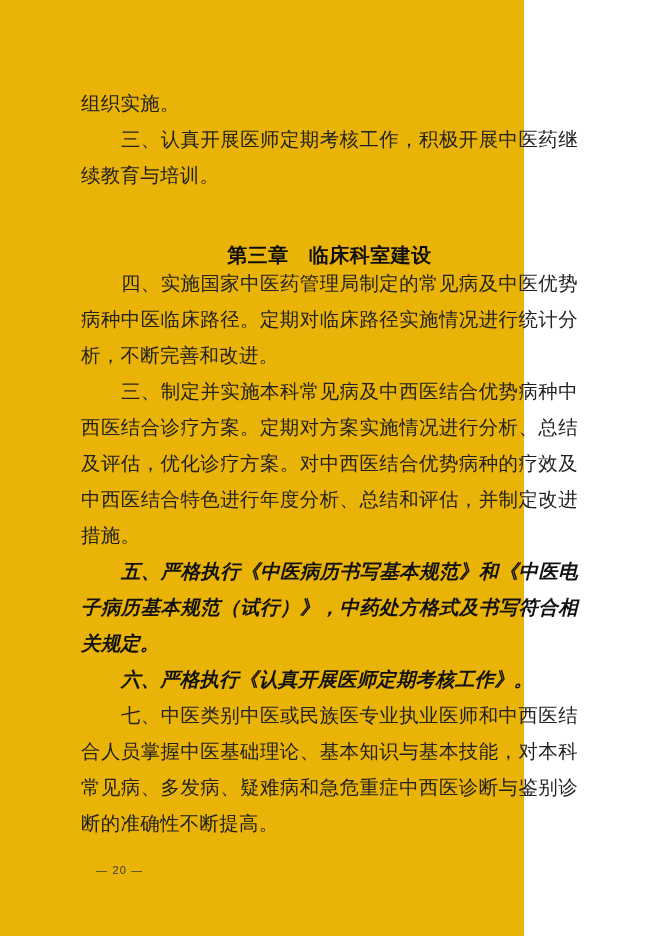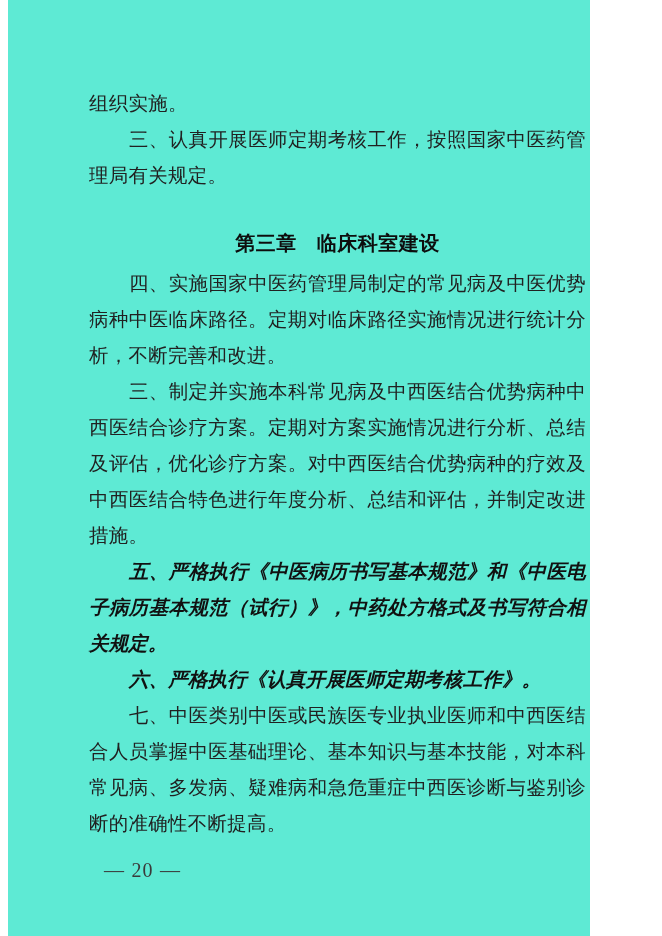"组织实施。" #page { background: #5eead4 -> #eab308; margin-left: 8px -> none; width: 582px -> 524px }
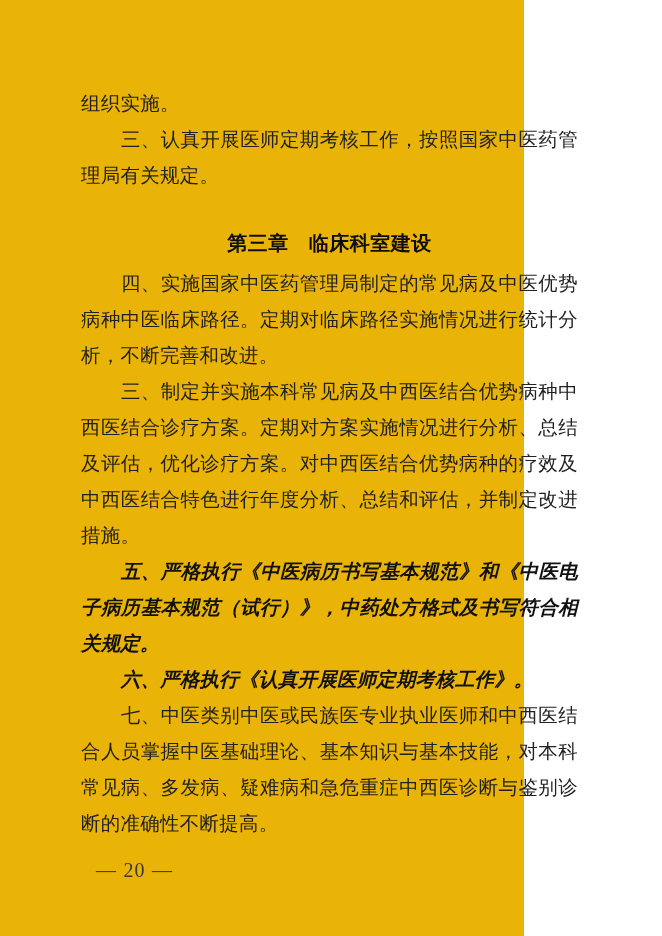"三、认真开展医师定期考核工作，按照国家中医药管理局有关规定。" p.para { text: 按照国家中医药管理局有关规定 -> 积极开展中医药继续教育与培训 }
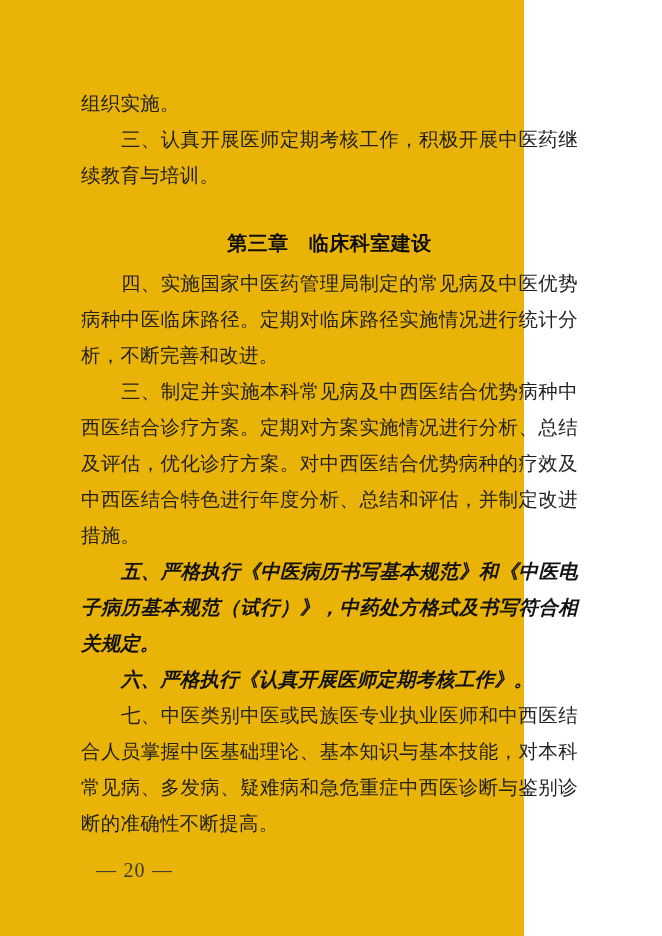"第三章 临床科室建设" .chapter-heading { top: 228px -> 240px }
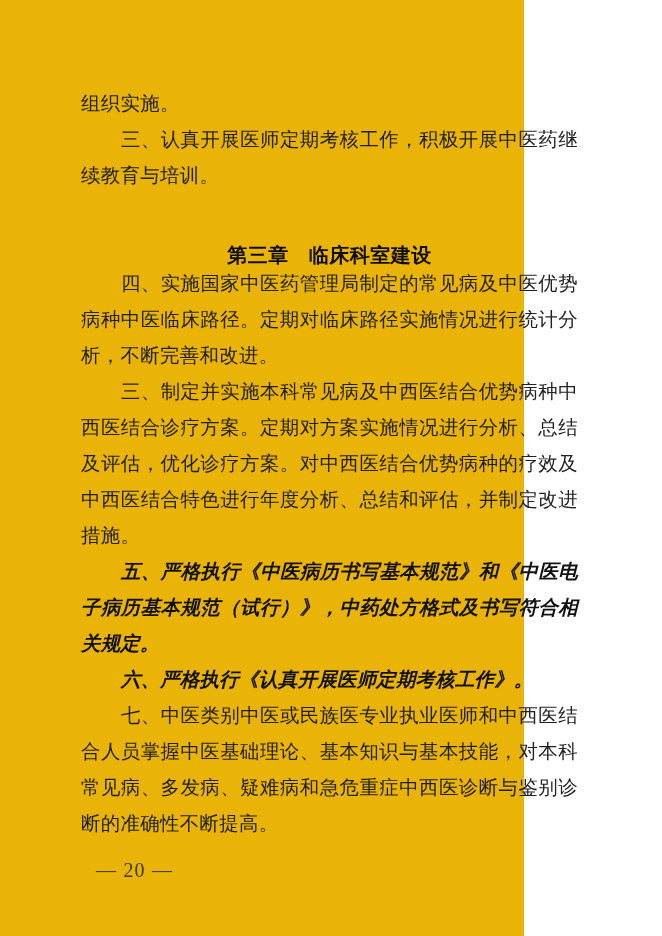"— 20 —" .page-number { font-family: Liberation Serif, serif -> Liberation Sans, sans-serif; font-size: 20px -> 11px }
